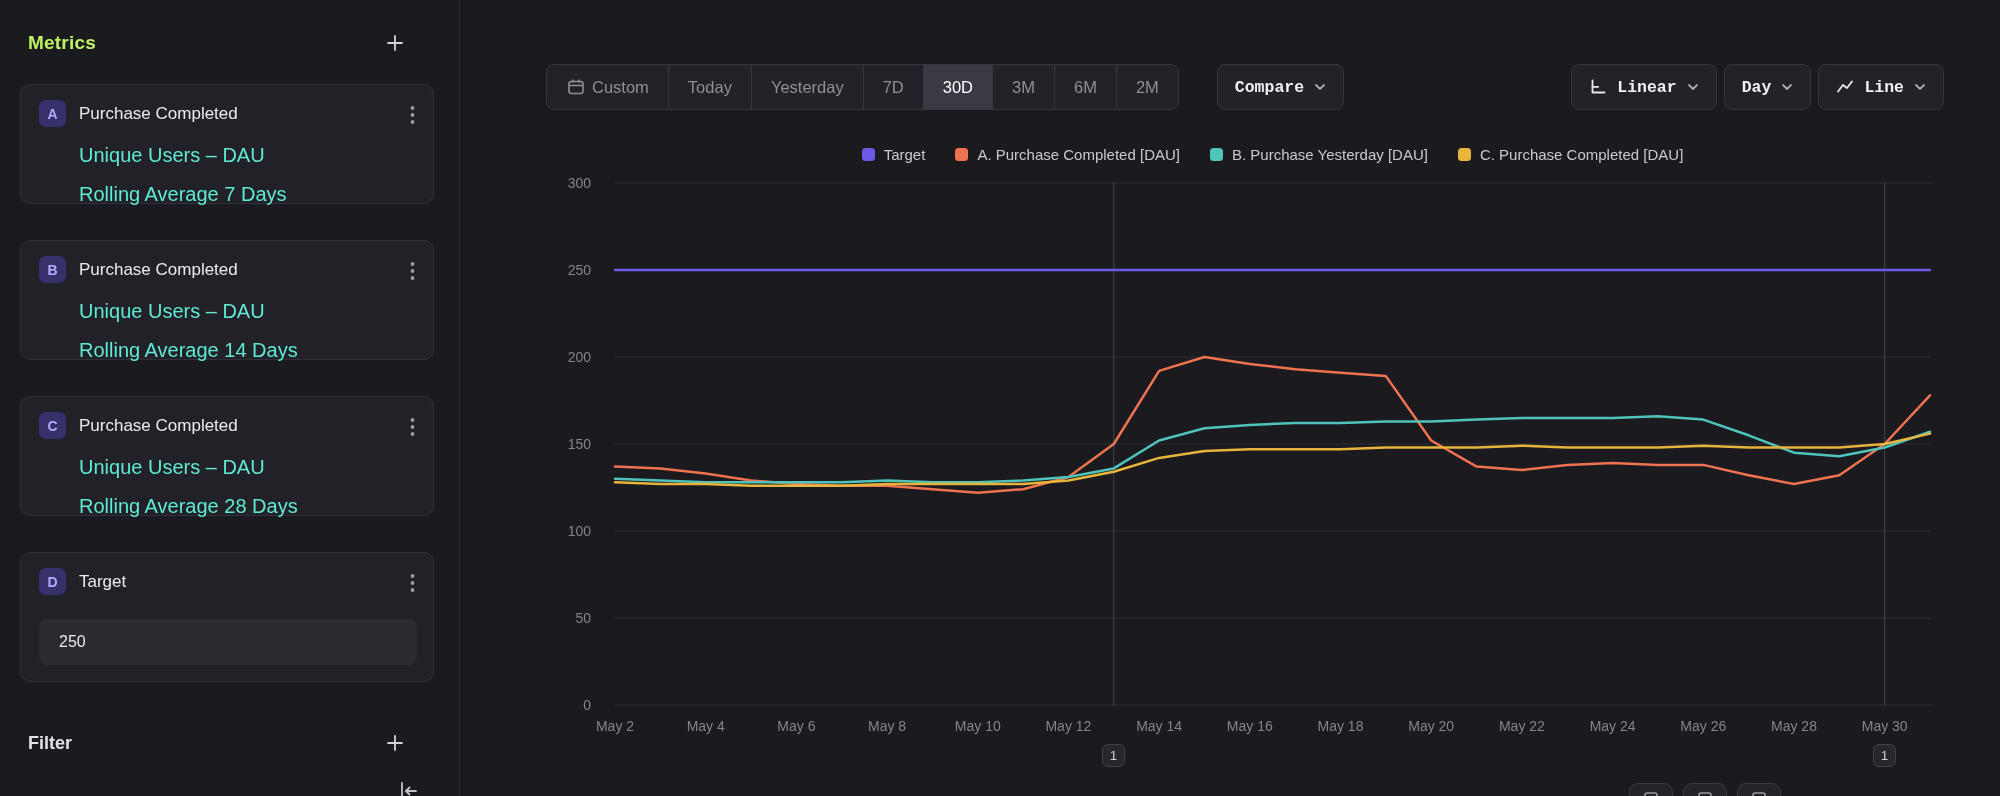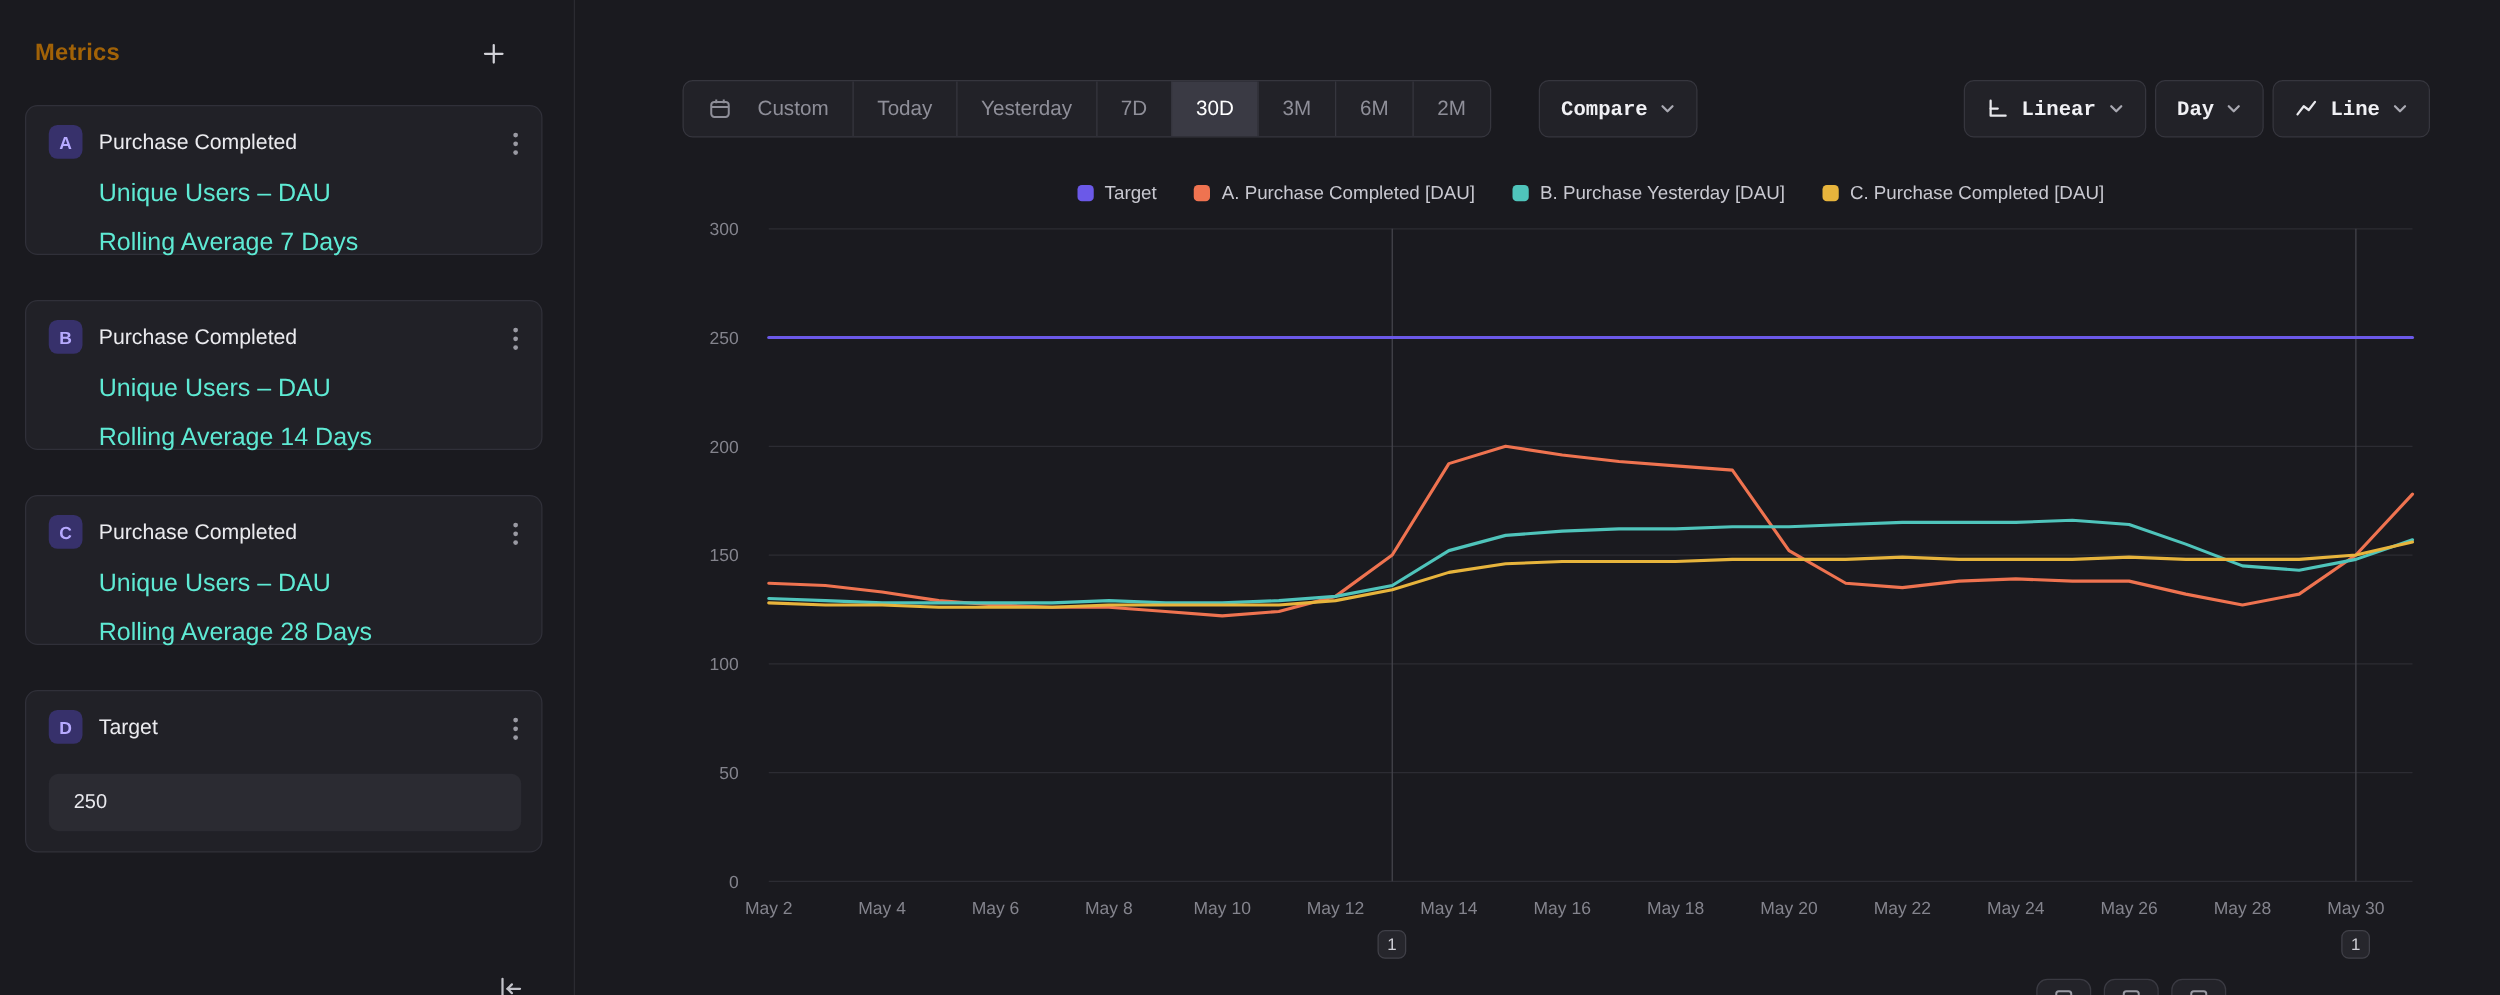"Metrics" .sb-title { color: #a16207 -> #bef264 }
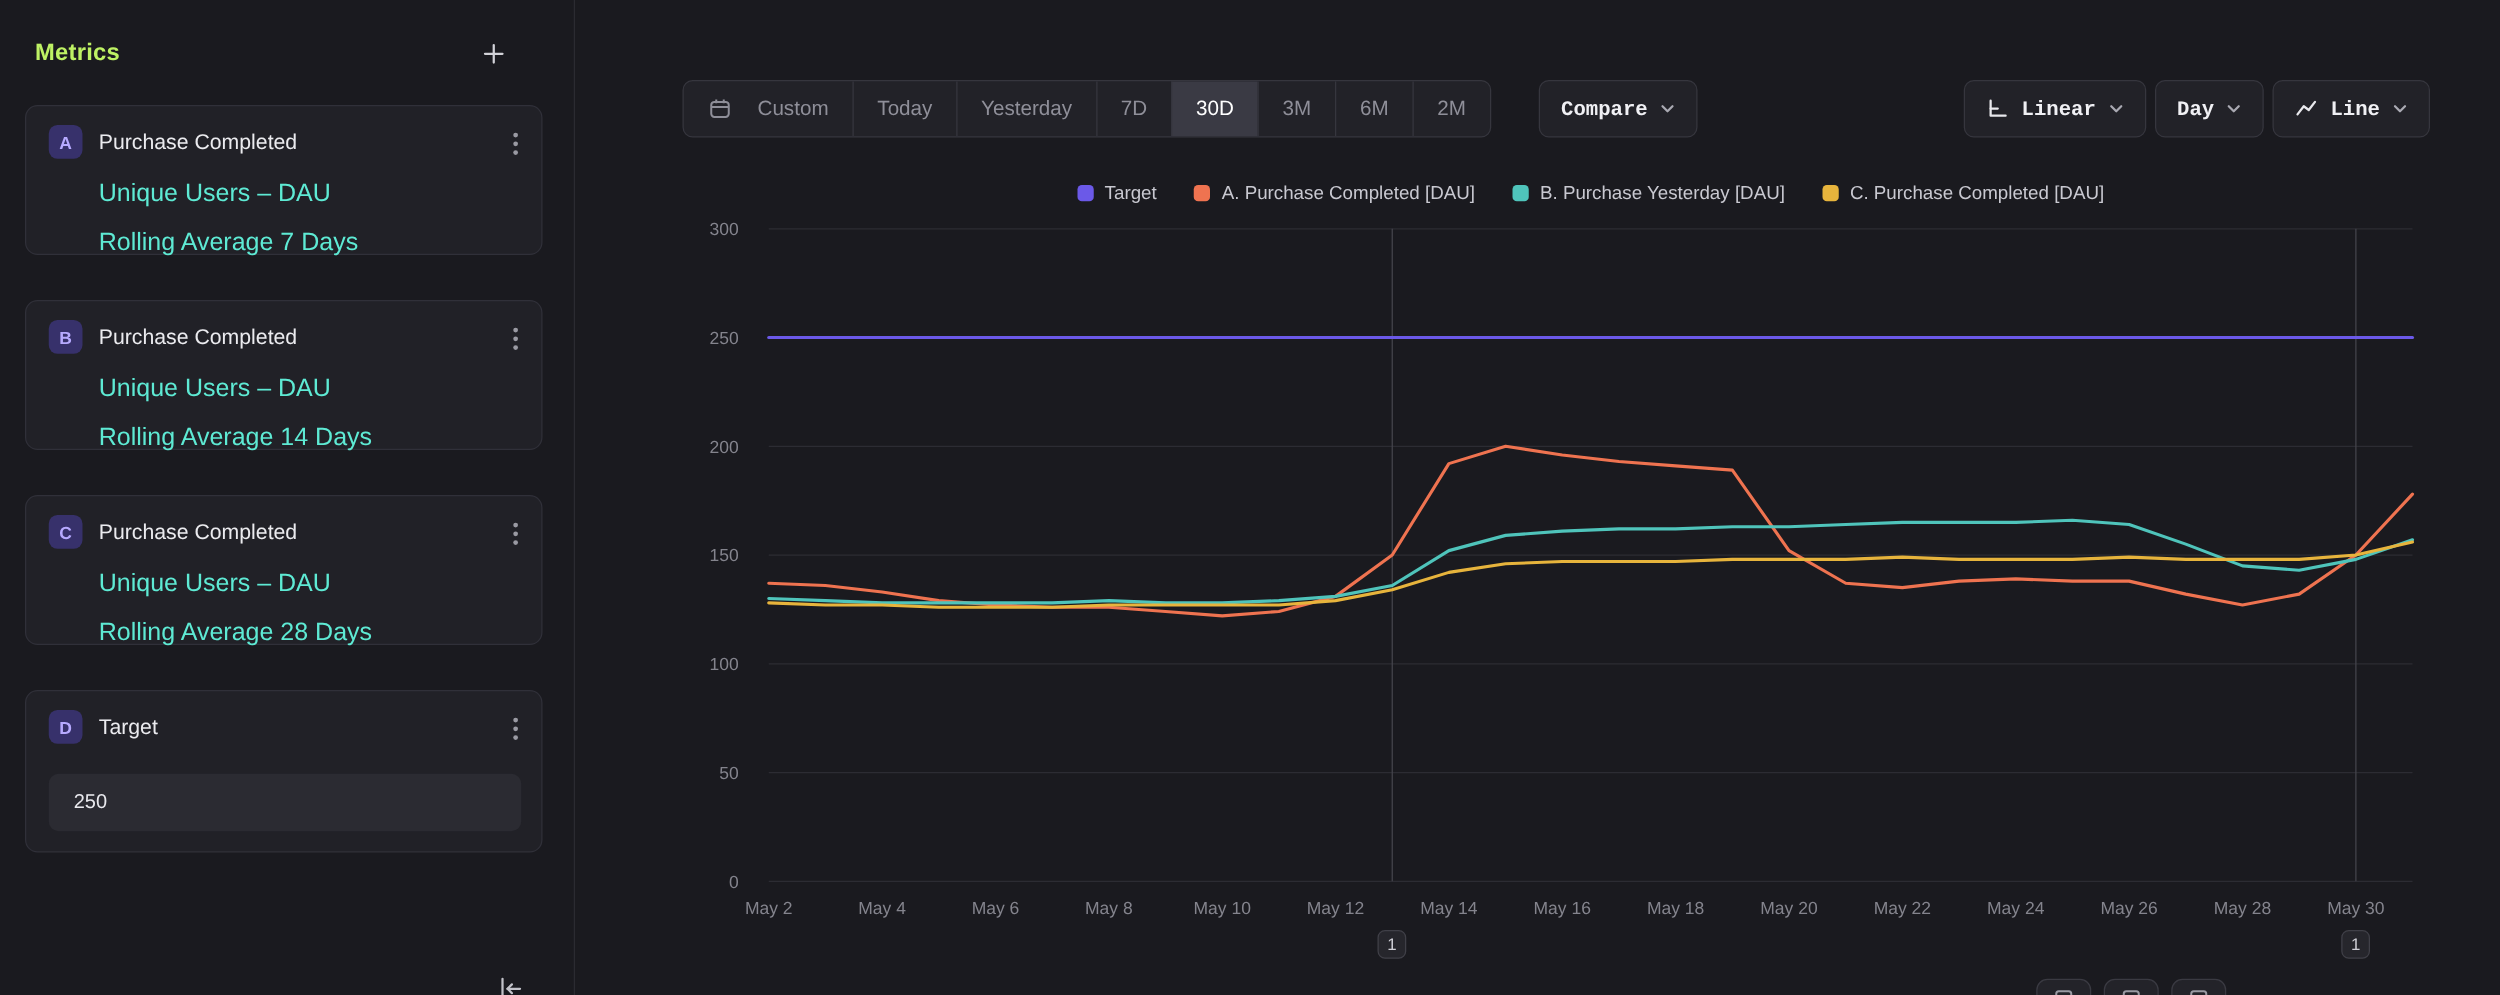"Custom" .seg { gap: 20px -> 6px }
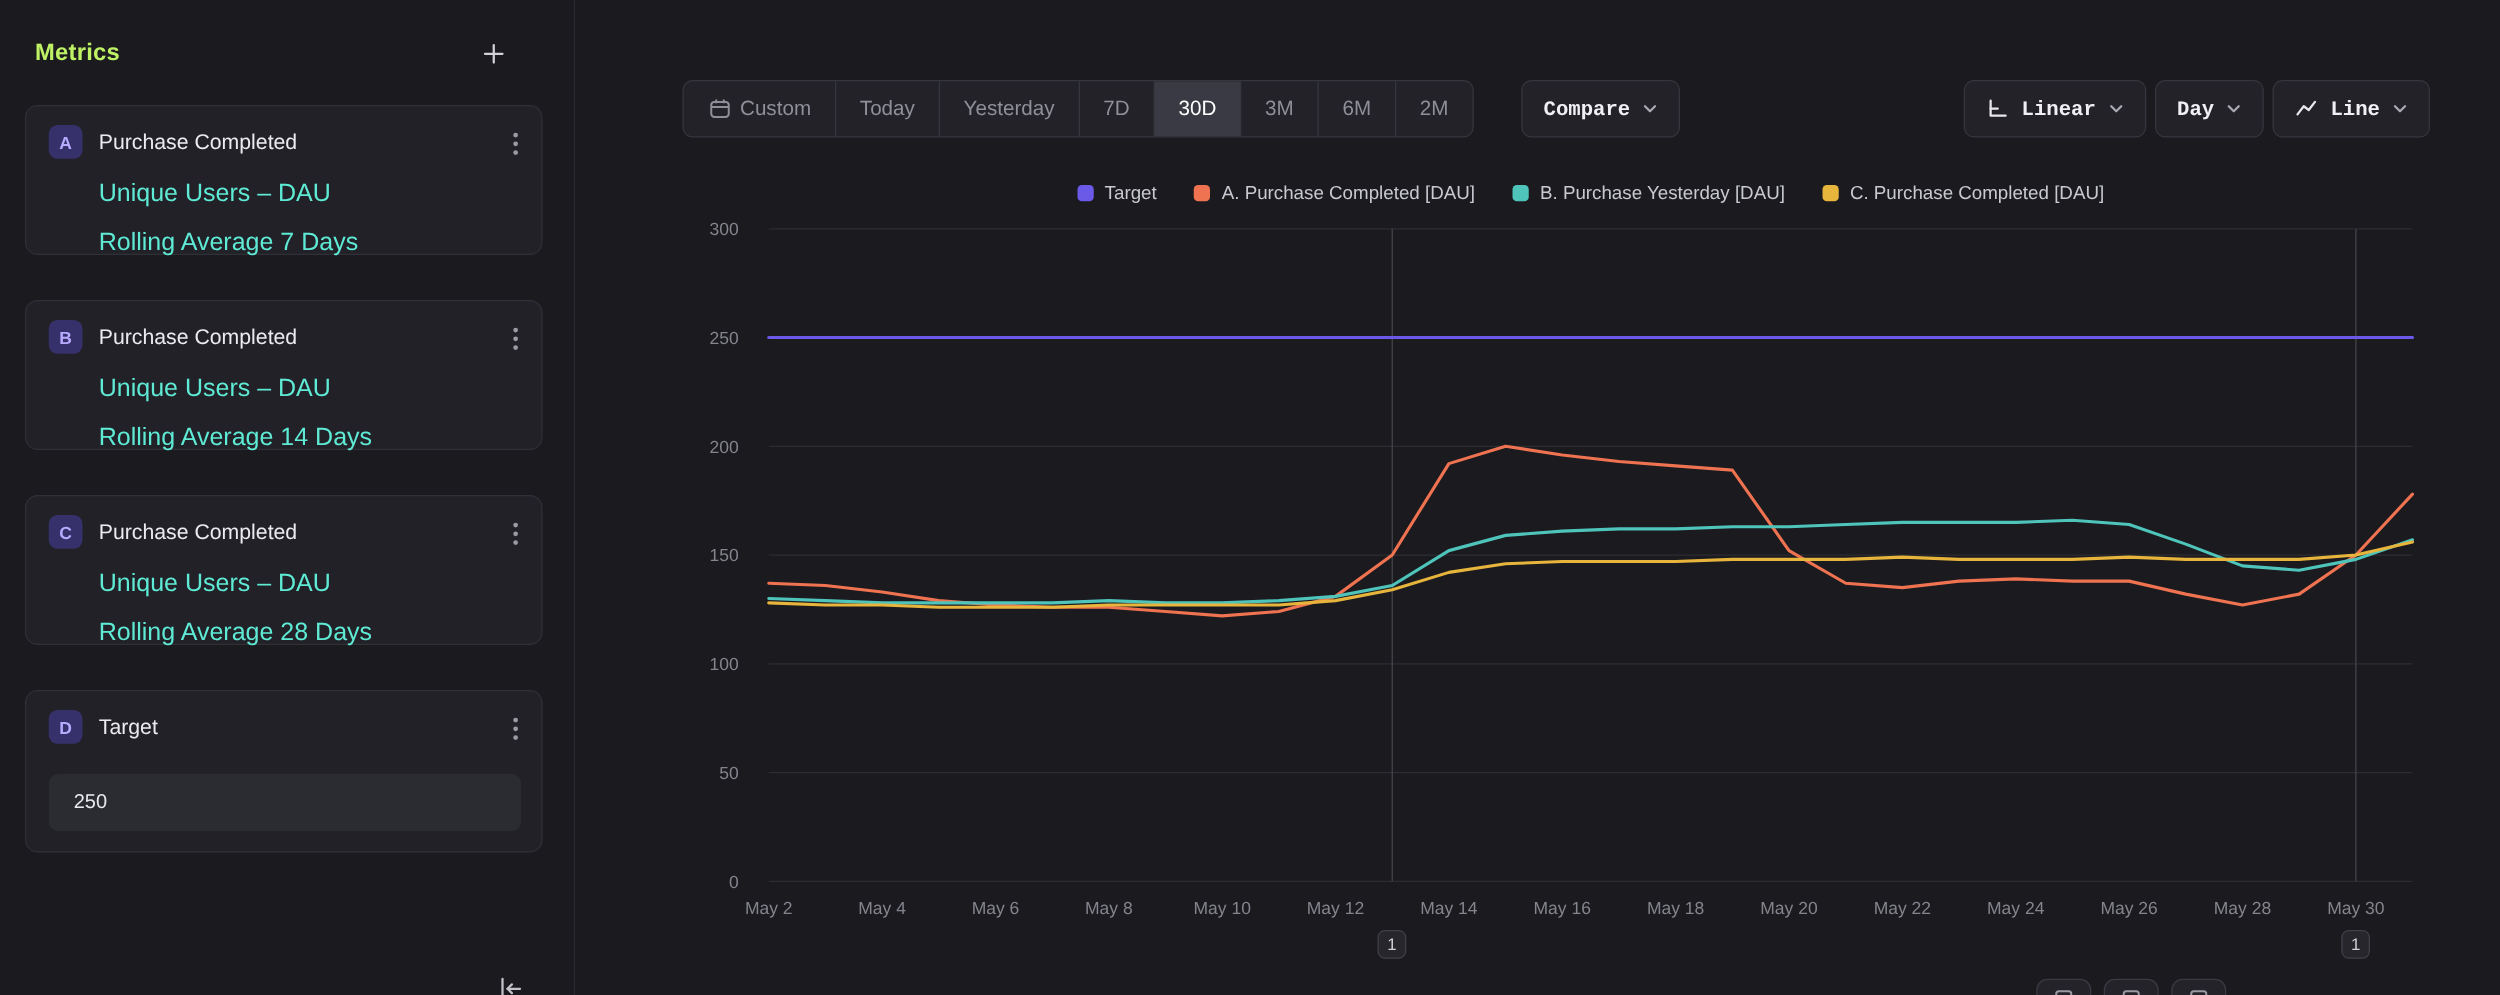"Filter" div.sb-filter { html: none -> <div> <div>Filter</div> <button> <svg> <path></path> </svg> </button> </div> }
